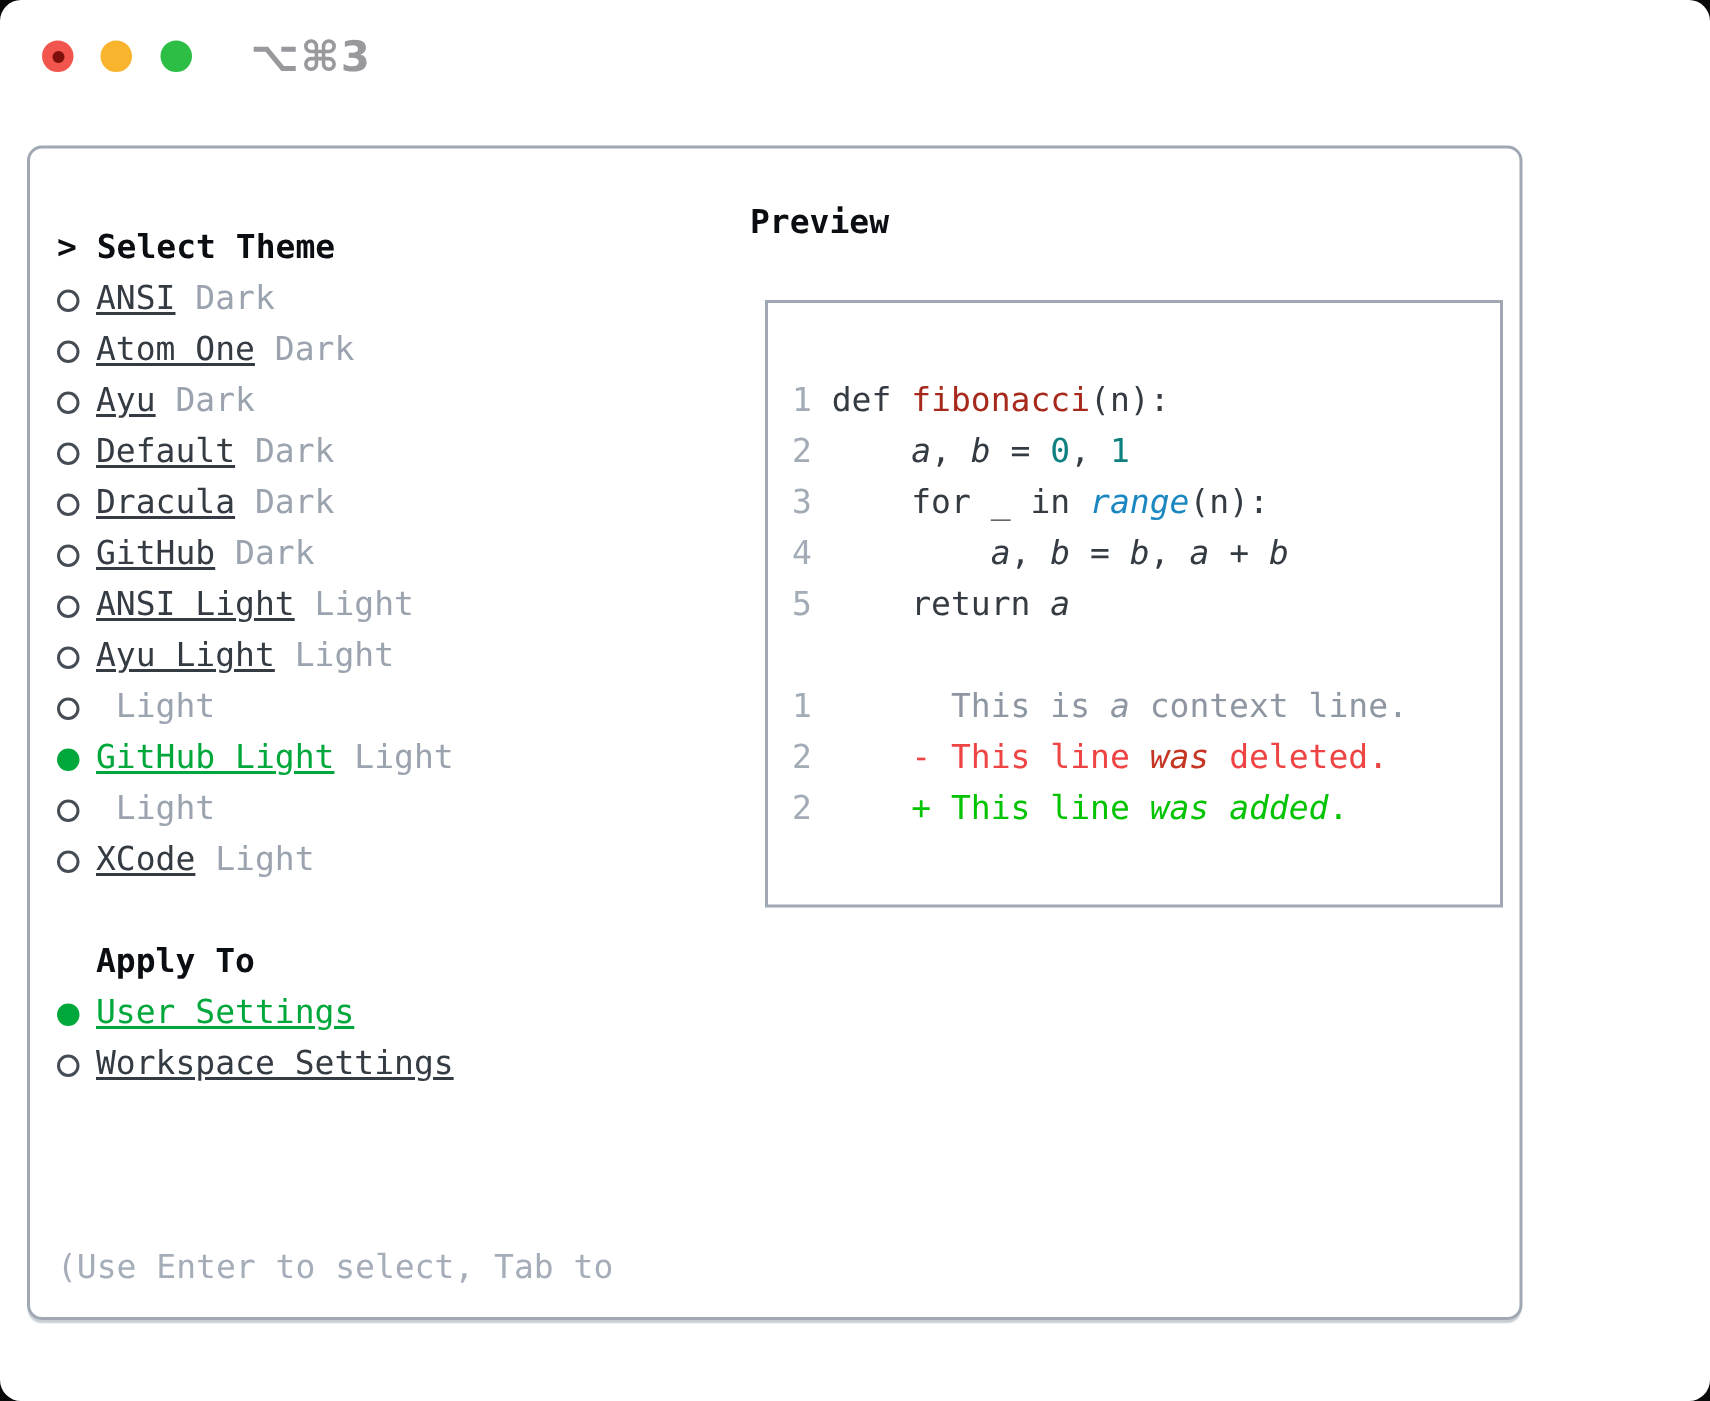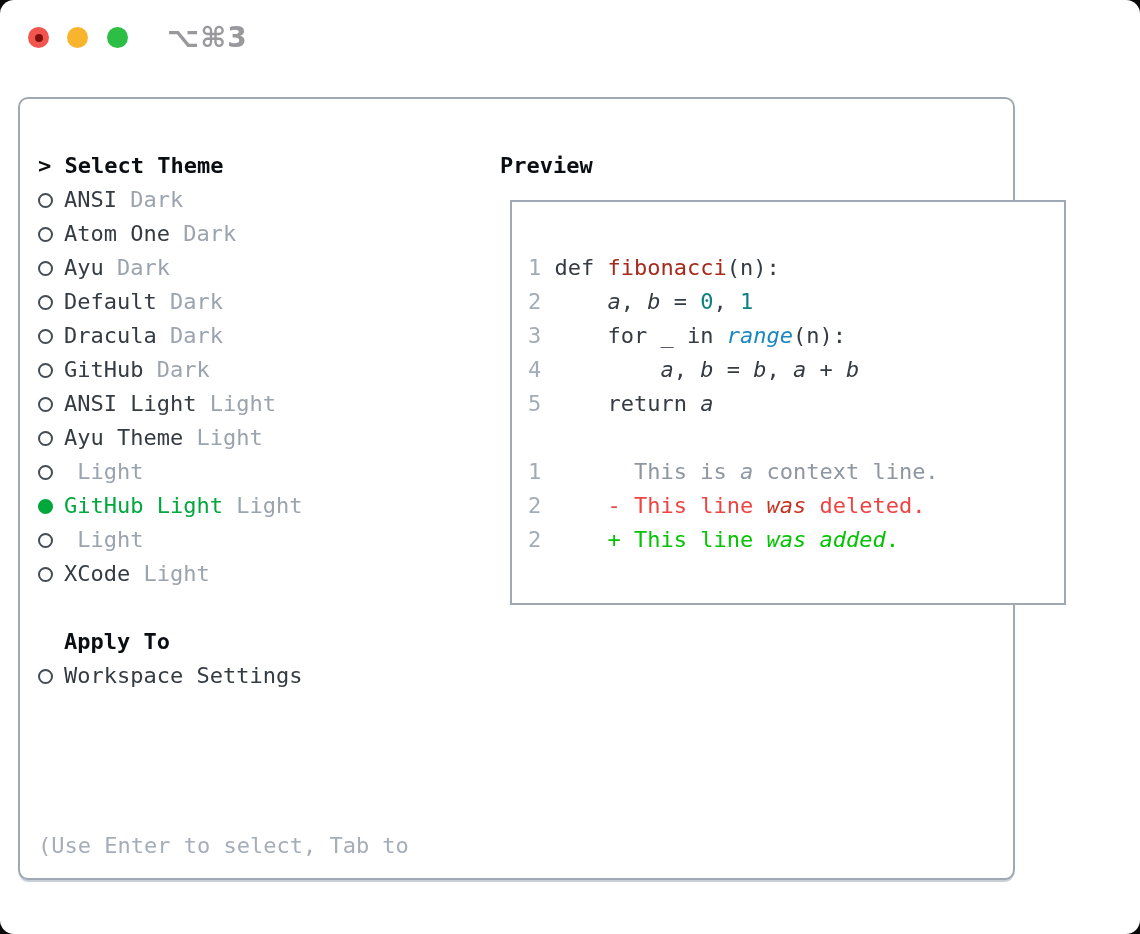"Preview" .preview-label { top: 149px -> 132px }
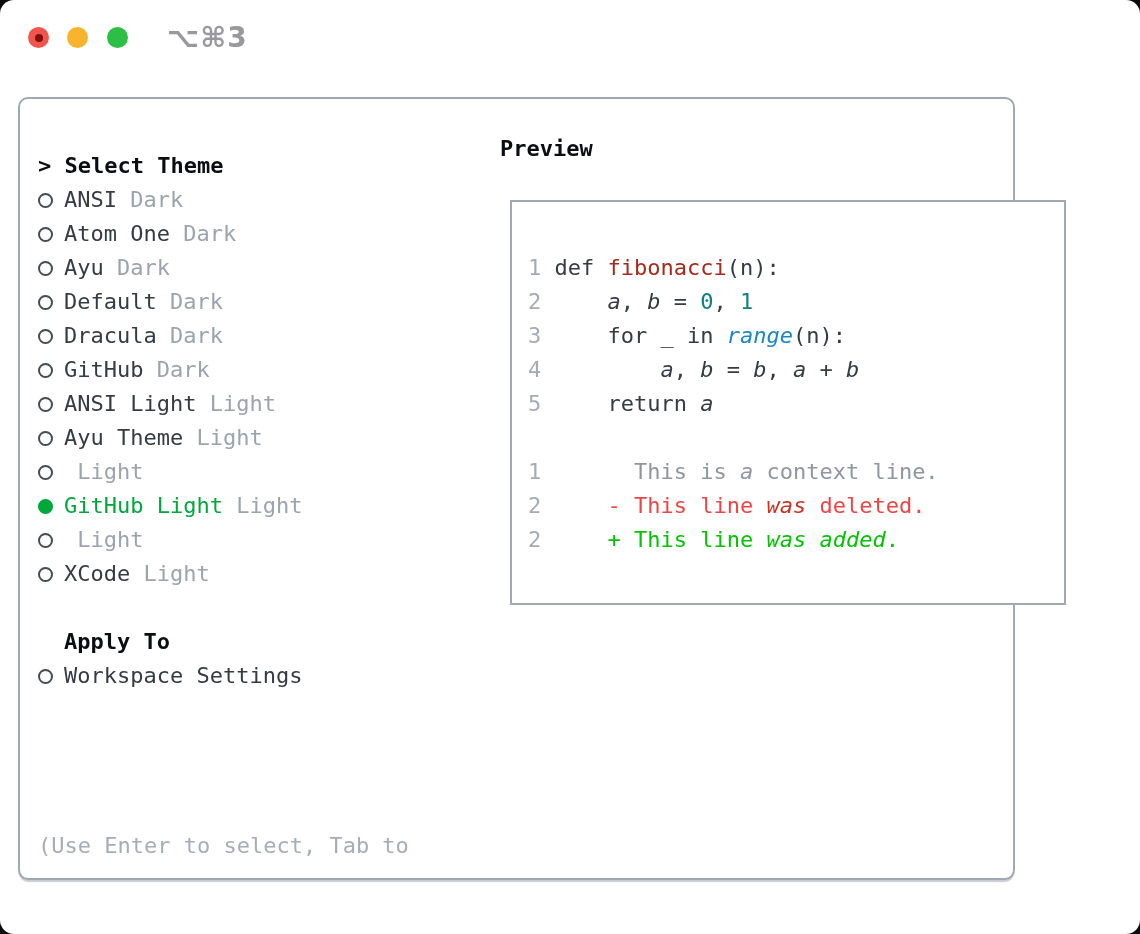"ANSI" .nm { text-decoration: none -> underline }
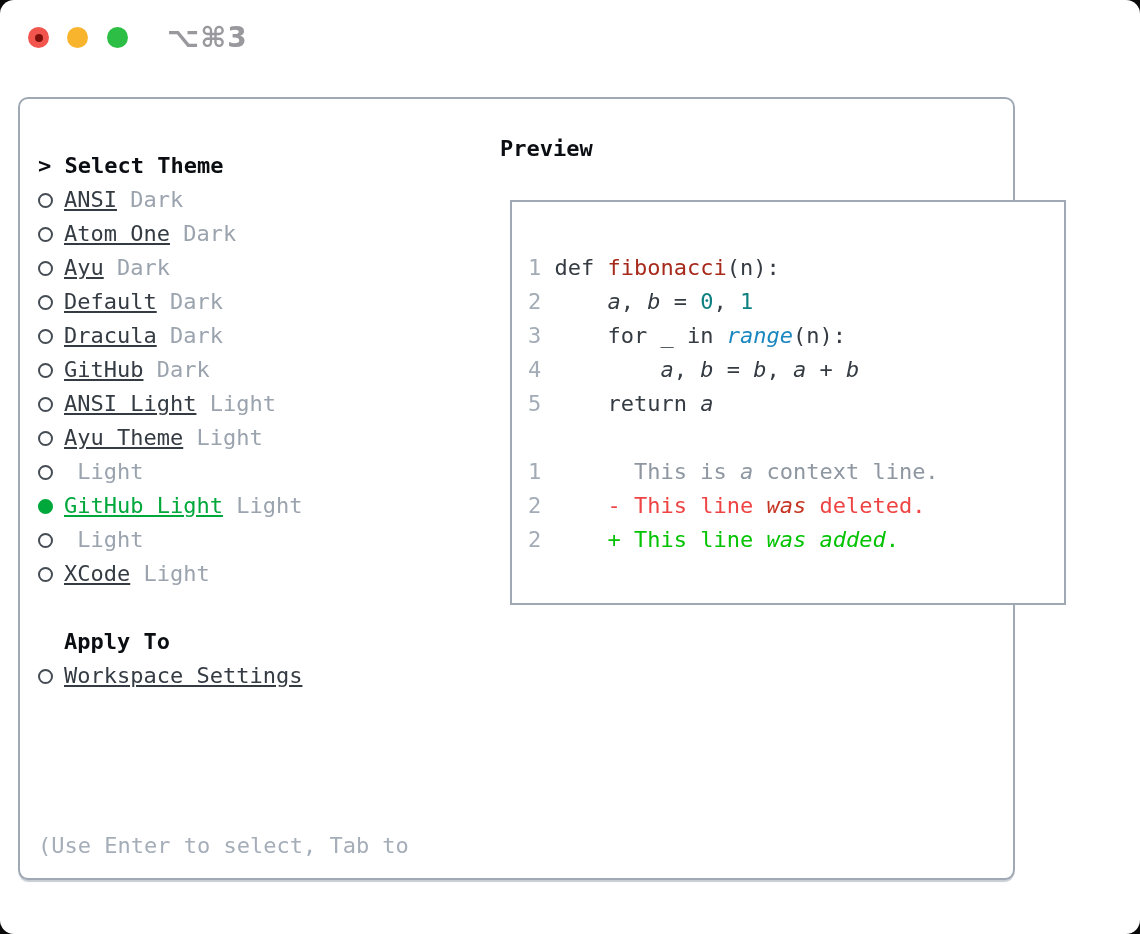"1 def fibonacci(n):" .preview-box { width: 556px -> 492px }
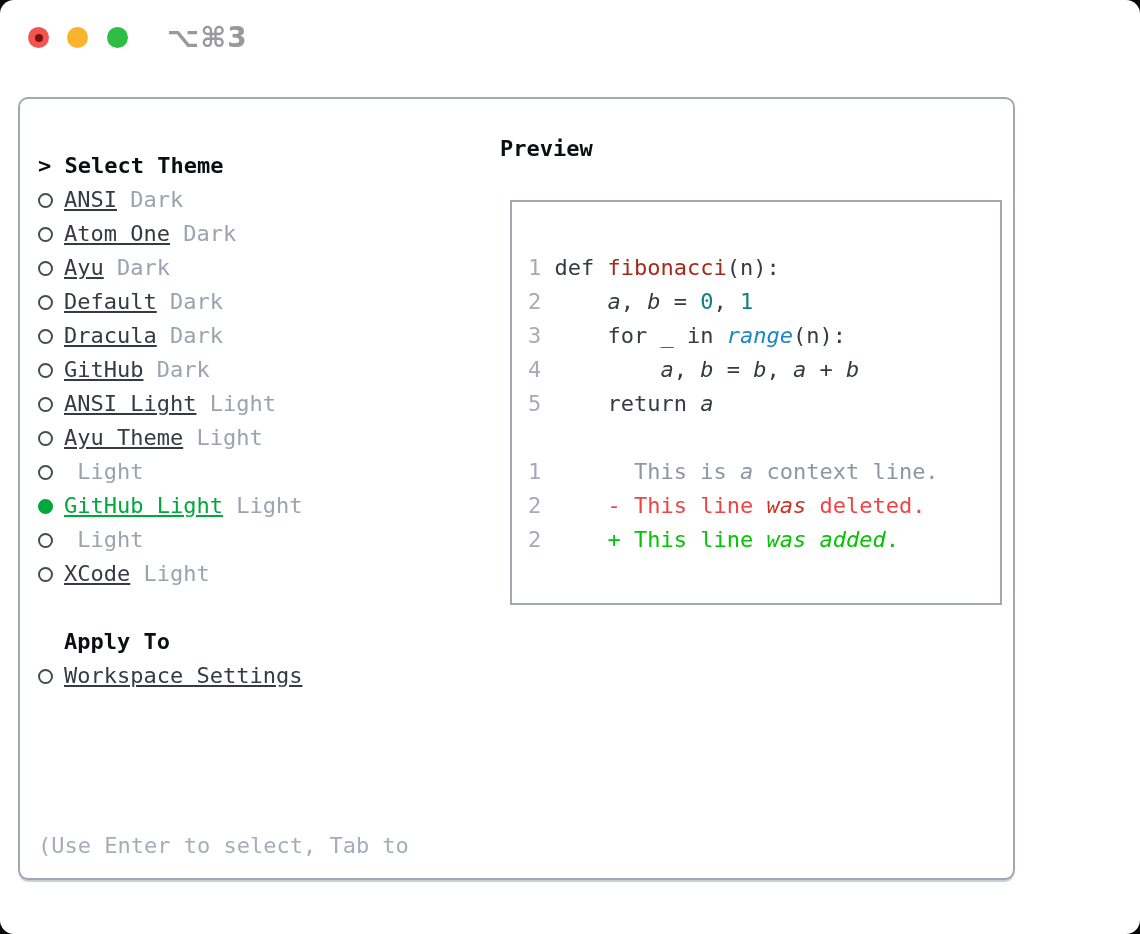"Ayu Theme" span.nm { text: Theme -> Light }
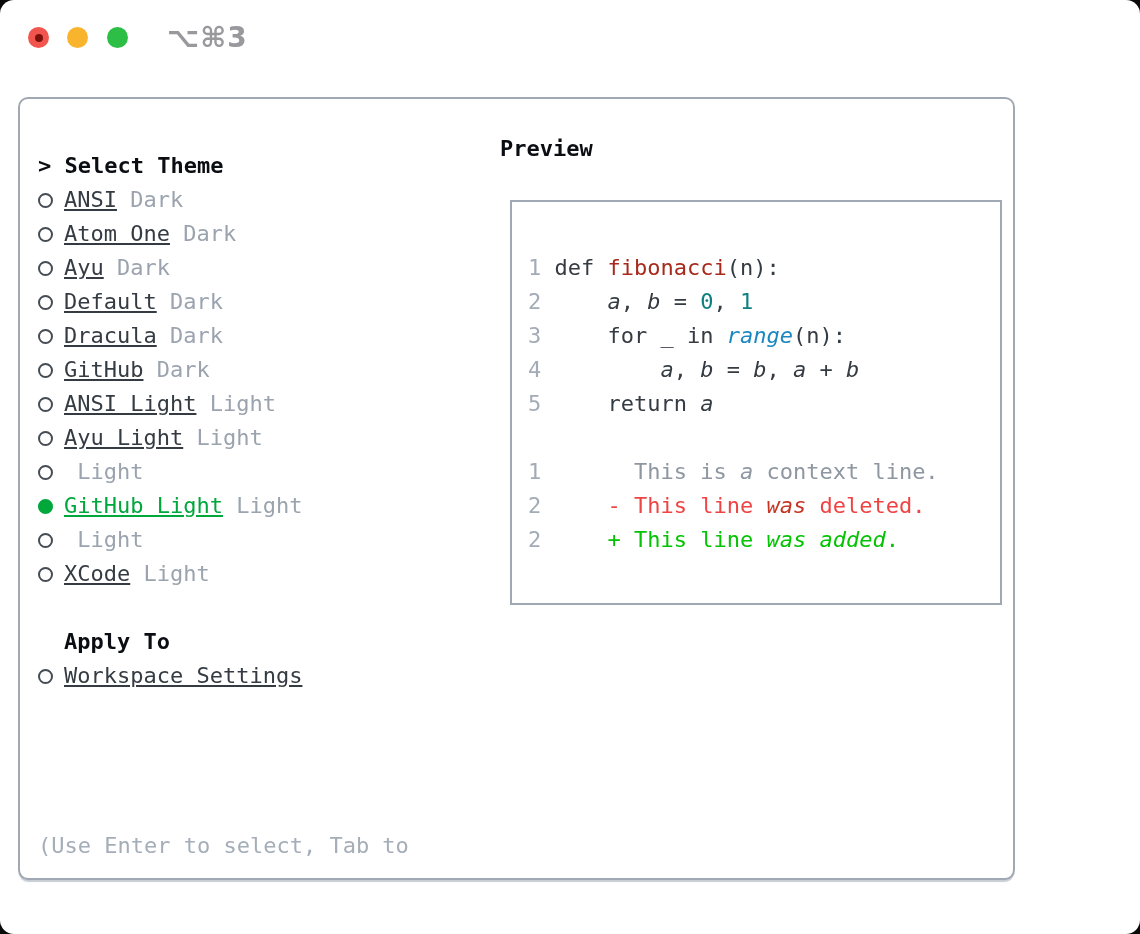"User Settings" div.row { html: none -> <div><span></span><span>User Settings</span></div> }
